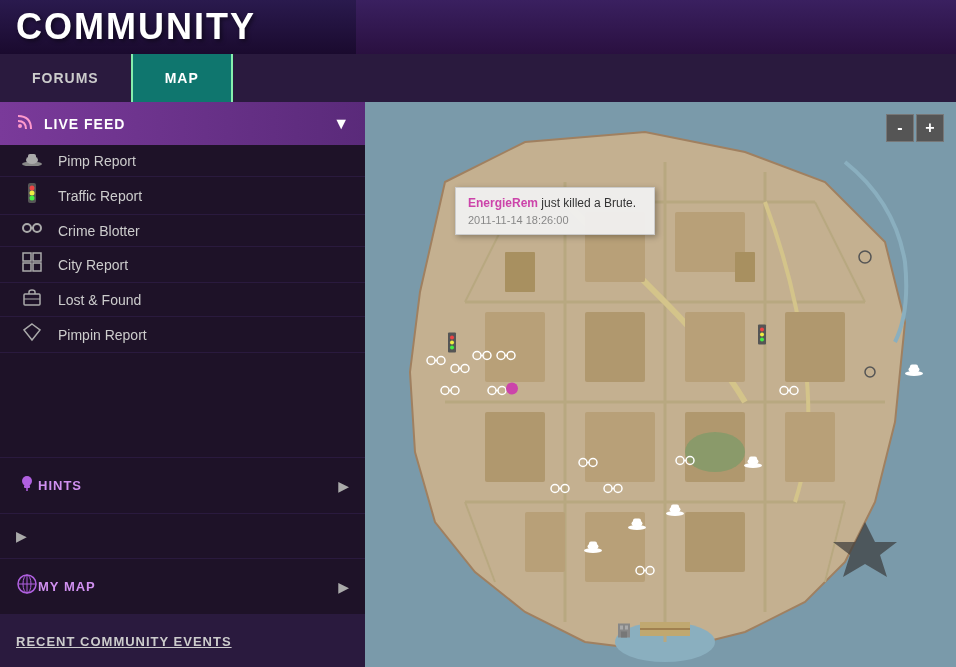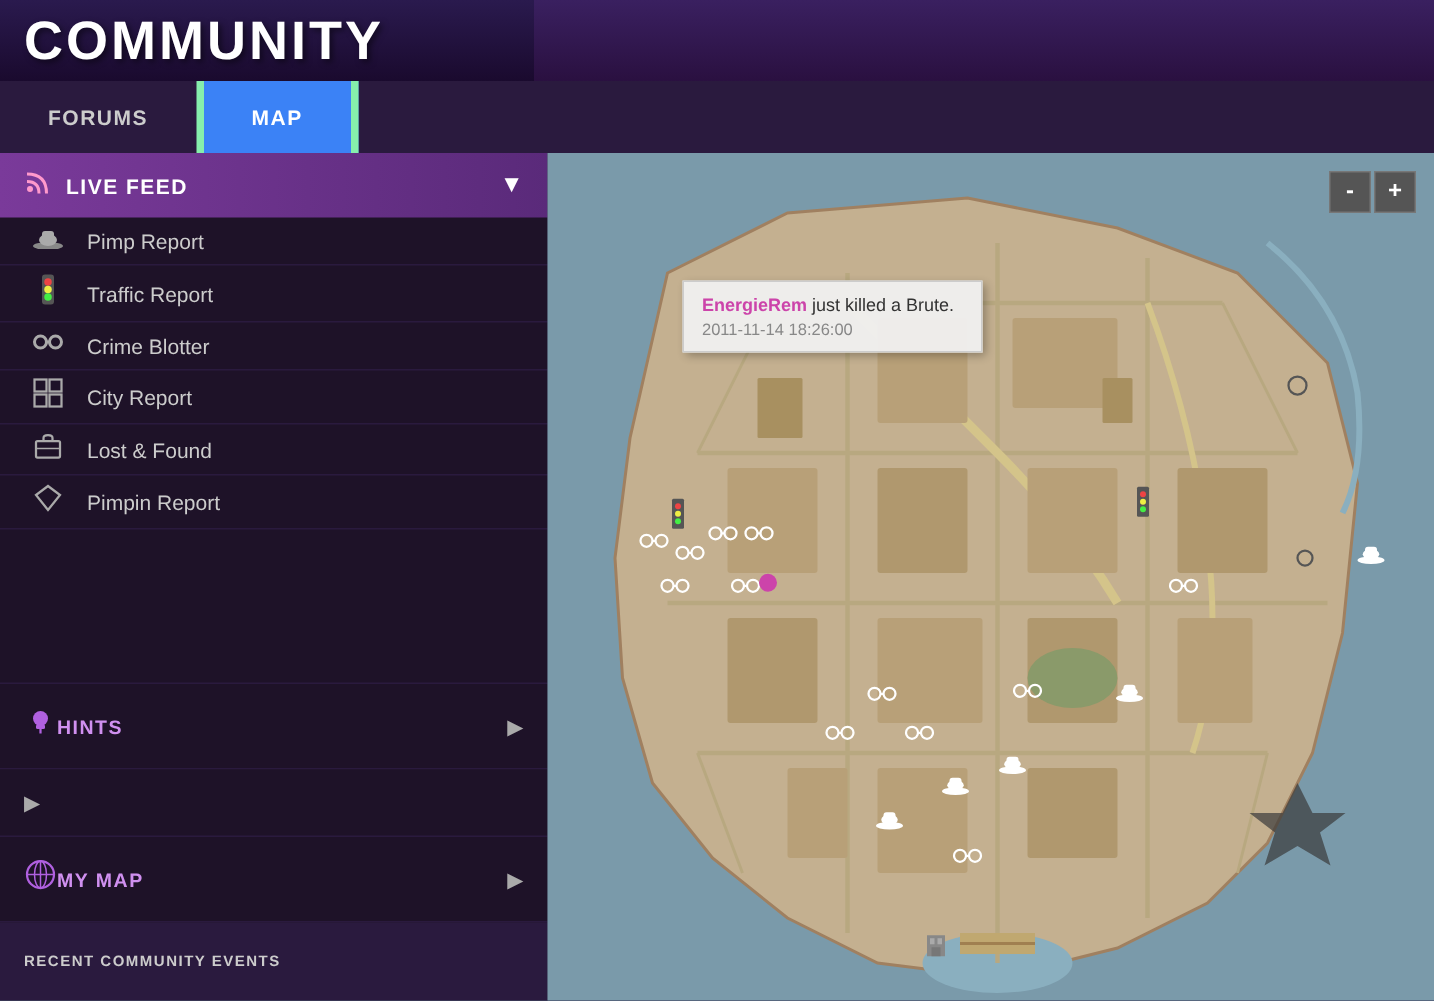"FORUMS" .tab { border-right: 5px solid #86efac -> 2px solid #86efac }
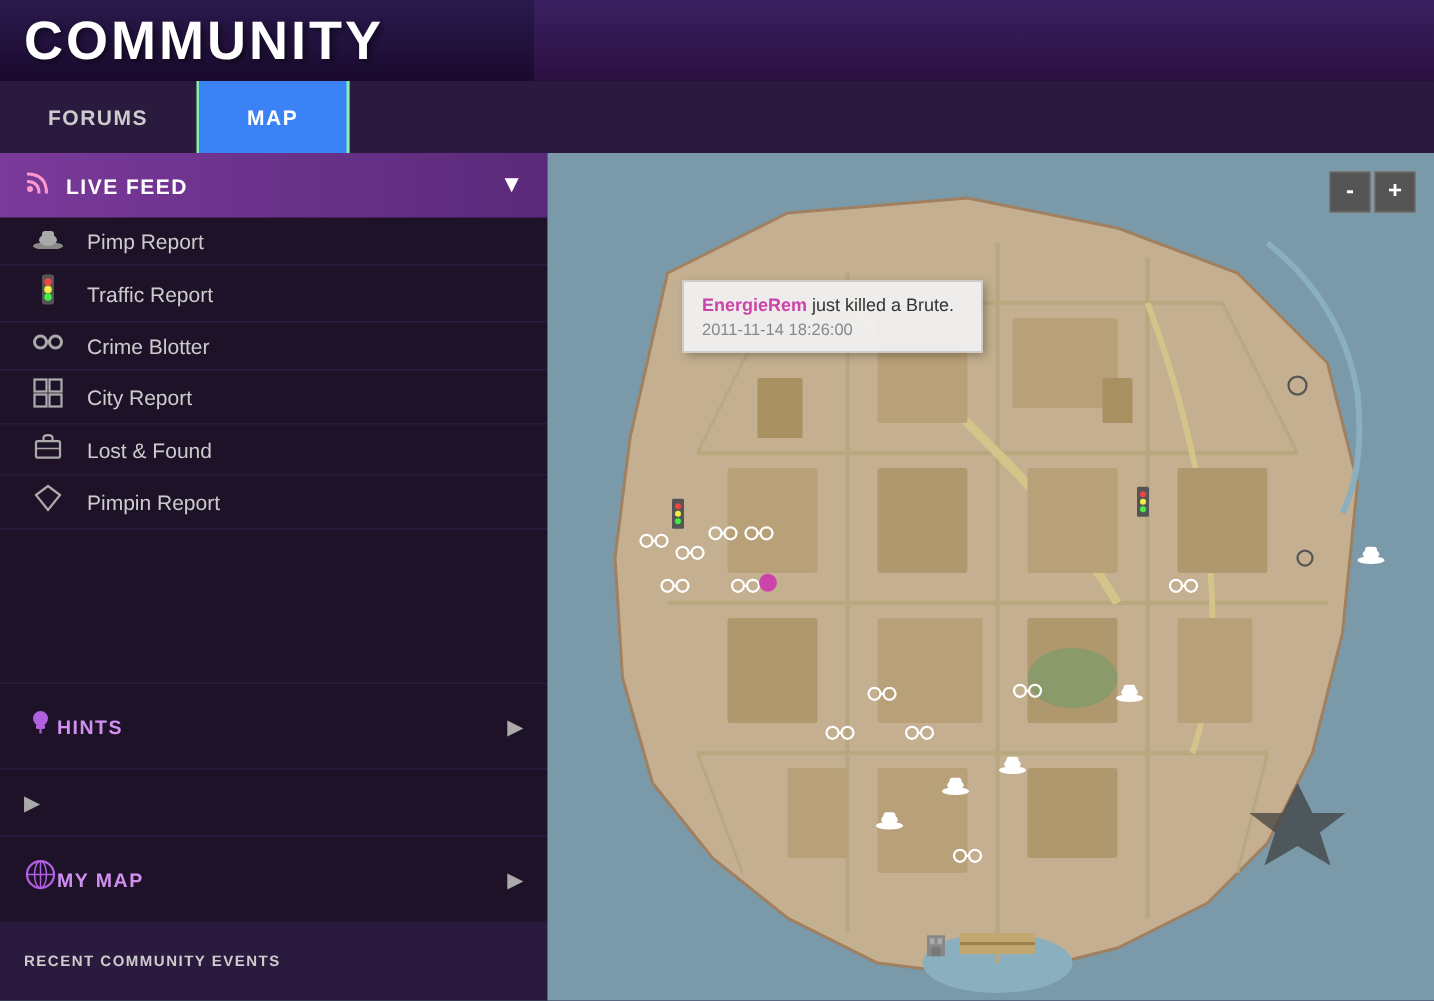"MAP" .tab.active { background: #3b82f6 -> #0f766e }
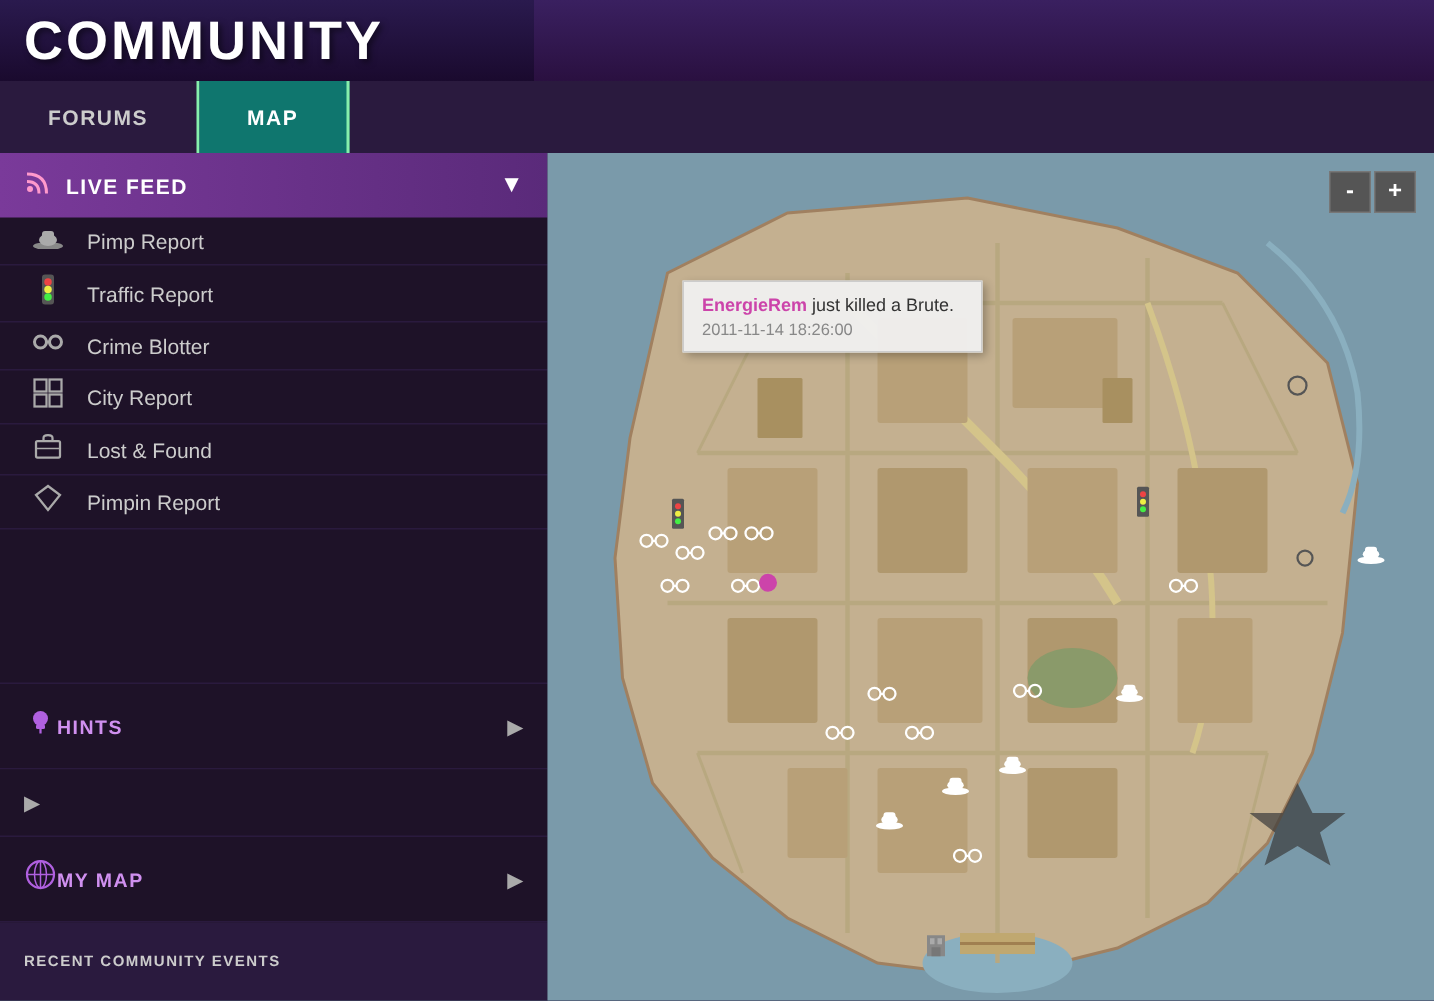"RECENT COMMUNITY EVENTS" .recent-events-label { font-size: 10px -> 13px; text-decoration: none -> underline }
